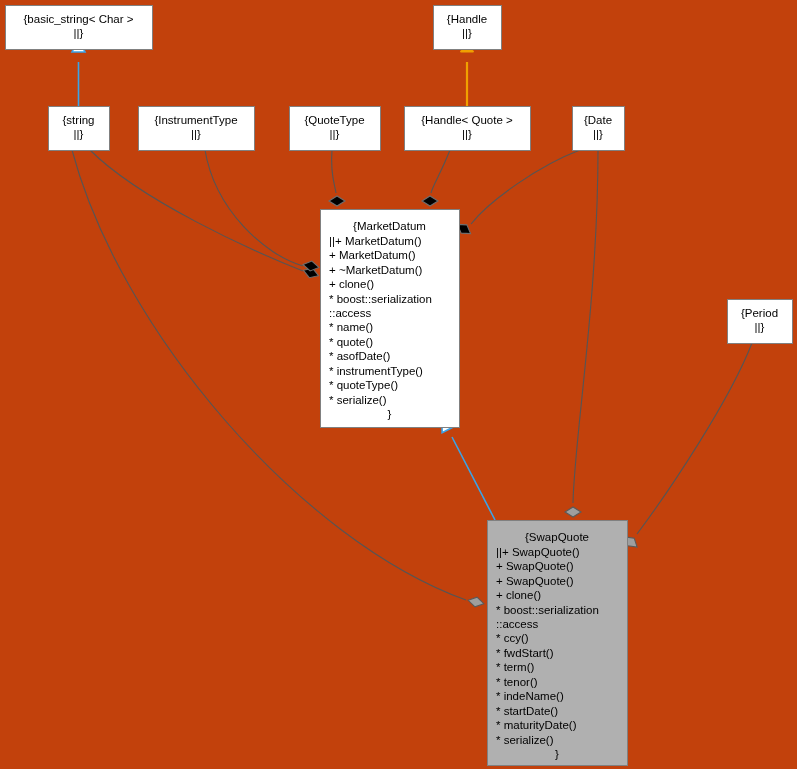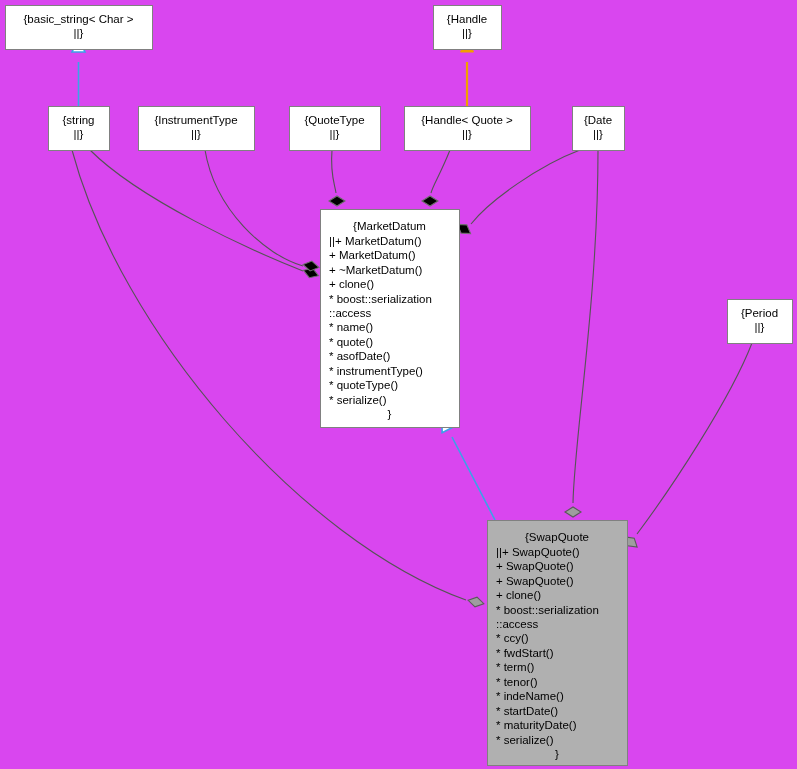"{basic_string< Char >" #diagram-root { background: #d946ef -> #c2410c }
